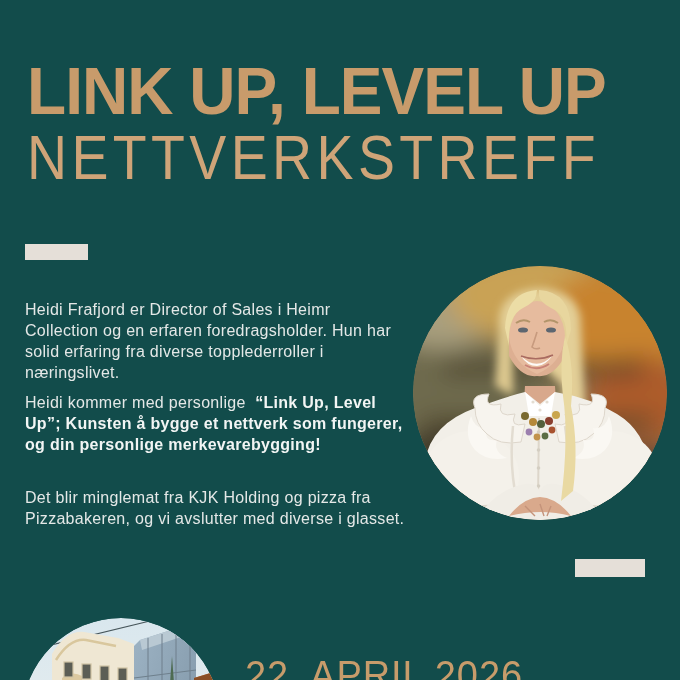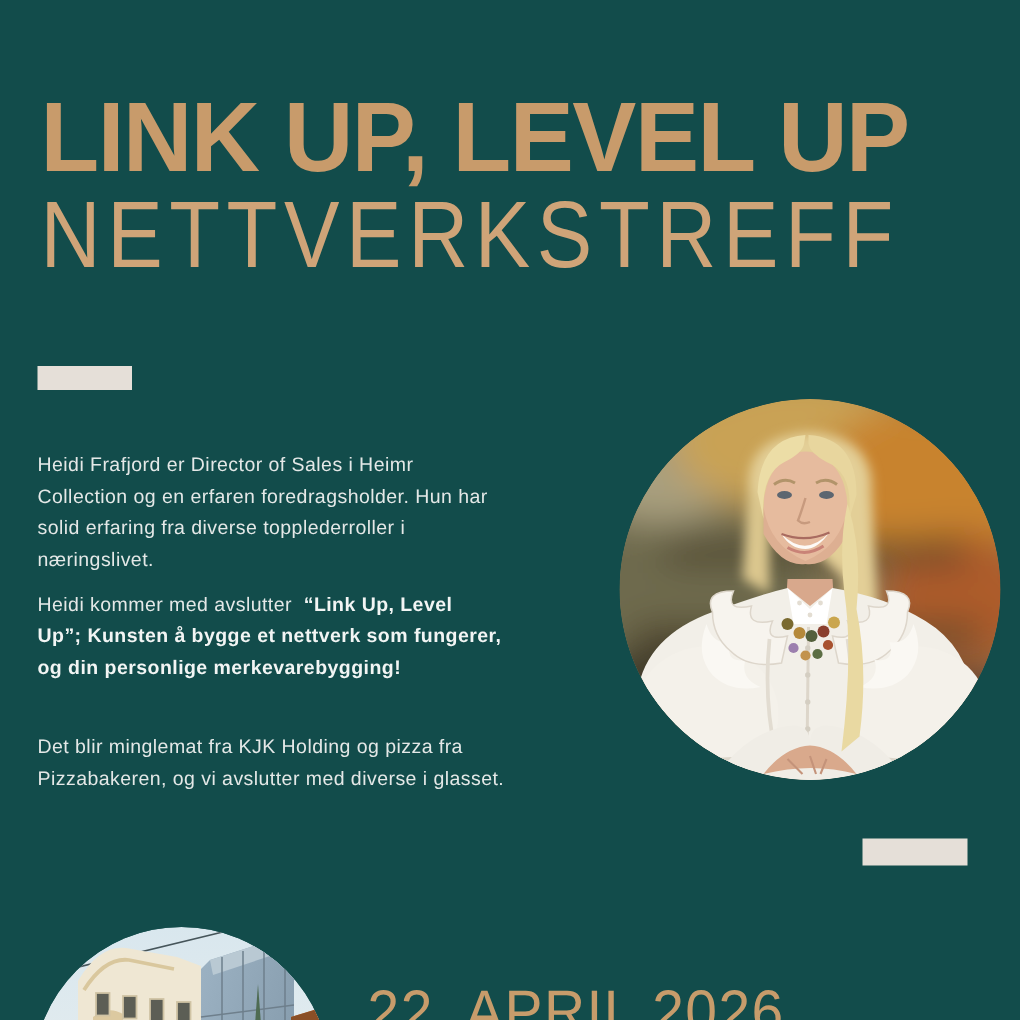"Heidi Frafjord er Director of" .text-block { font-size: 13px -> 16px }
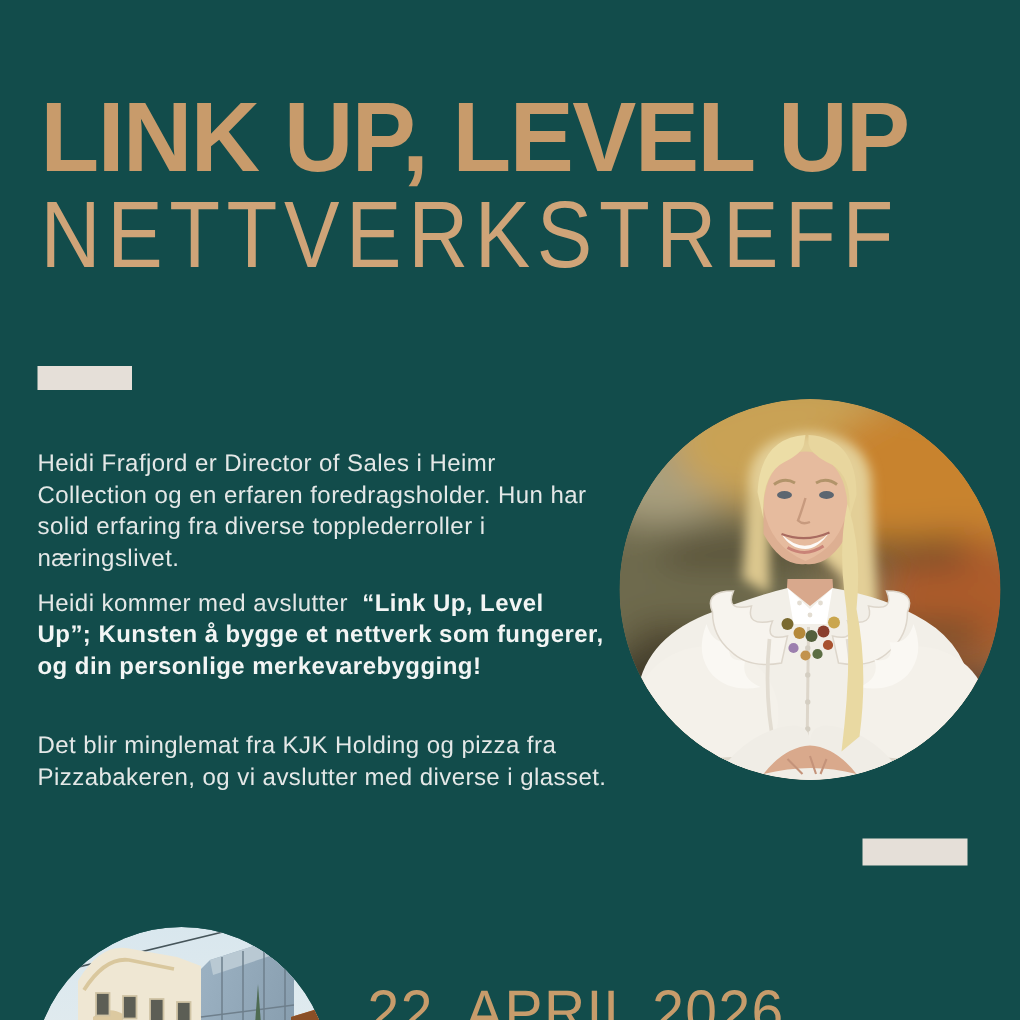"Heidi kommer med avslutter" span { text: avslutter -> personlige }
